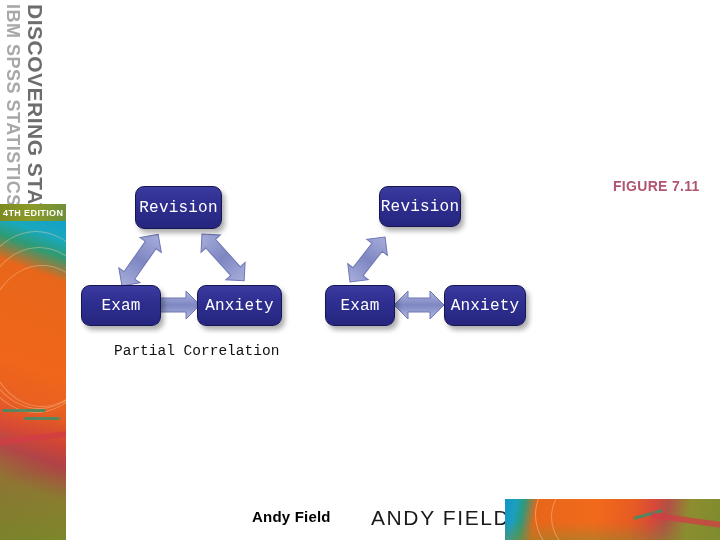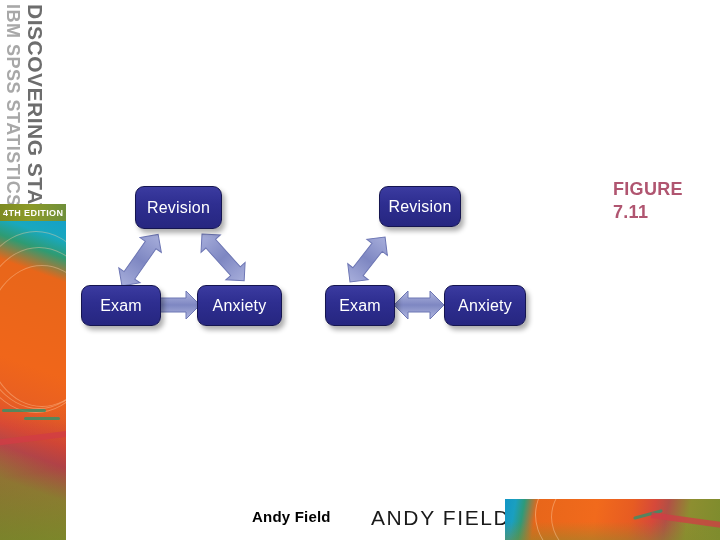"FIGURE 7.11" #figure-number { font-size: 18px -> 14px }
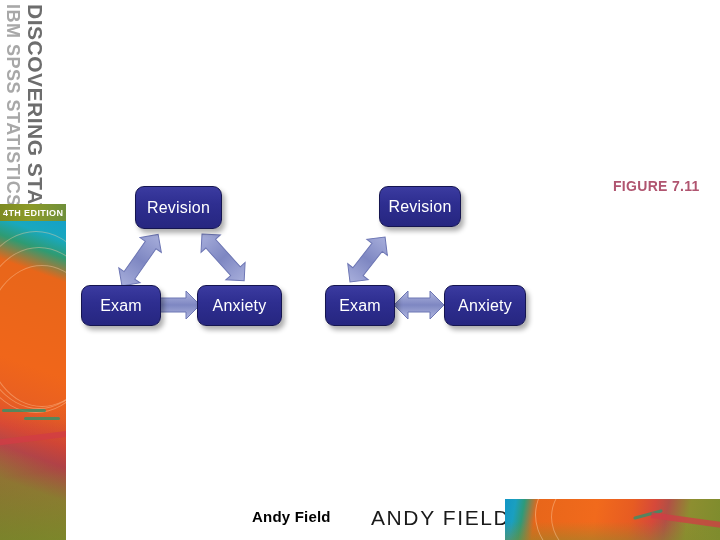"Revision" .diagram { font-family: none -> Liberation Mono, monospace }
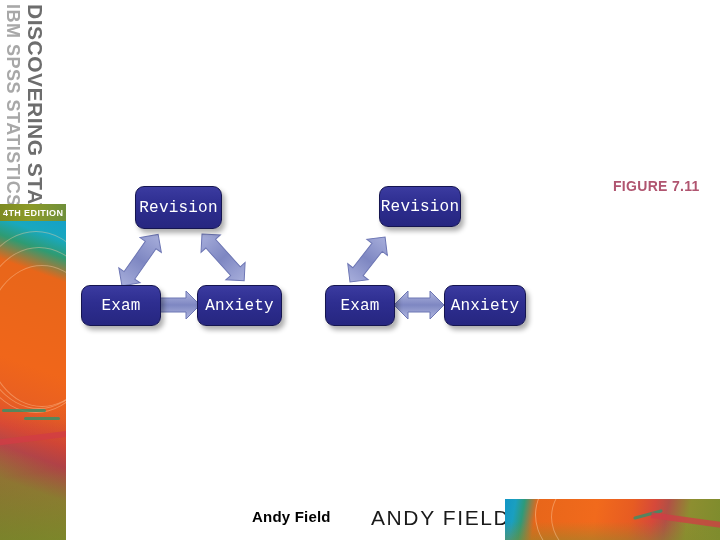"Partial Correlation" div.caption-label { html: none -> <div>Partial Correlation</div> }
